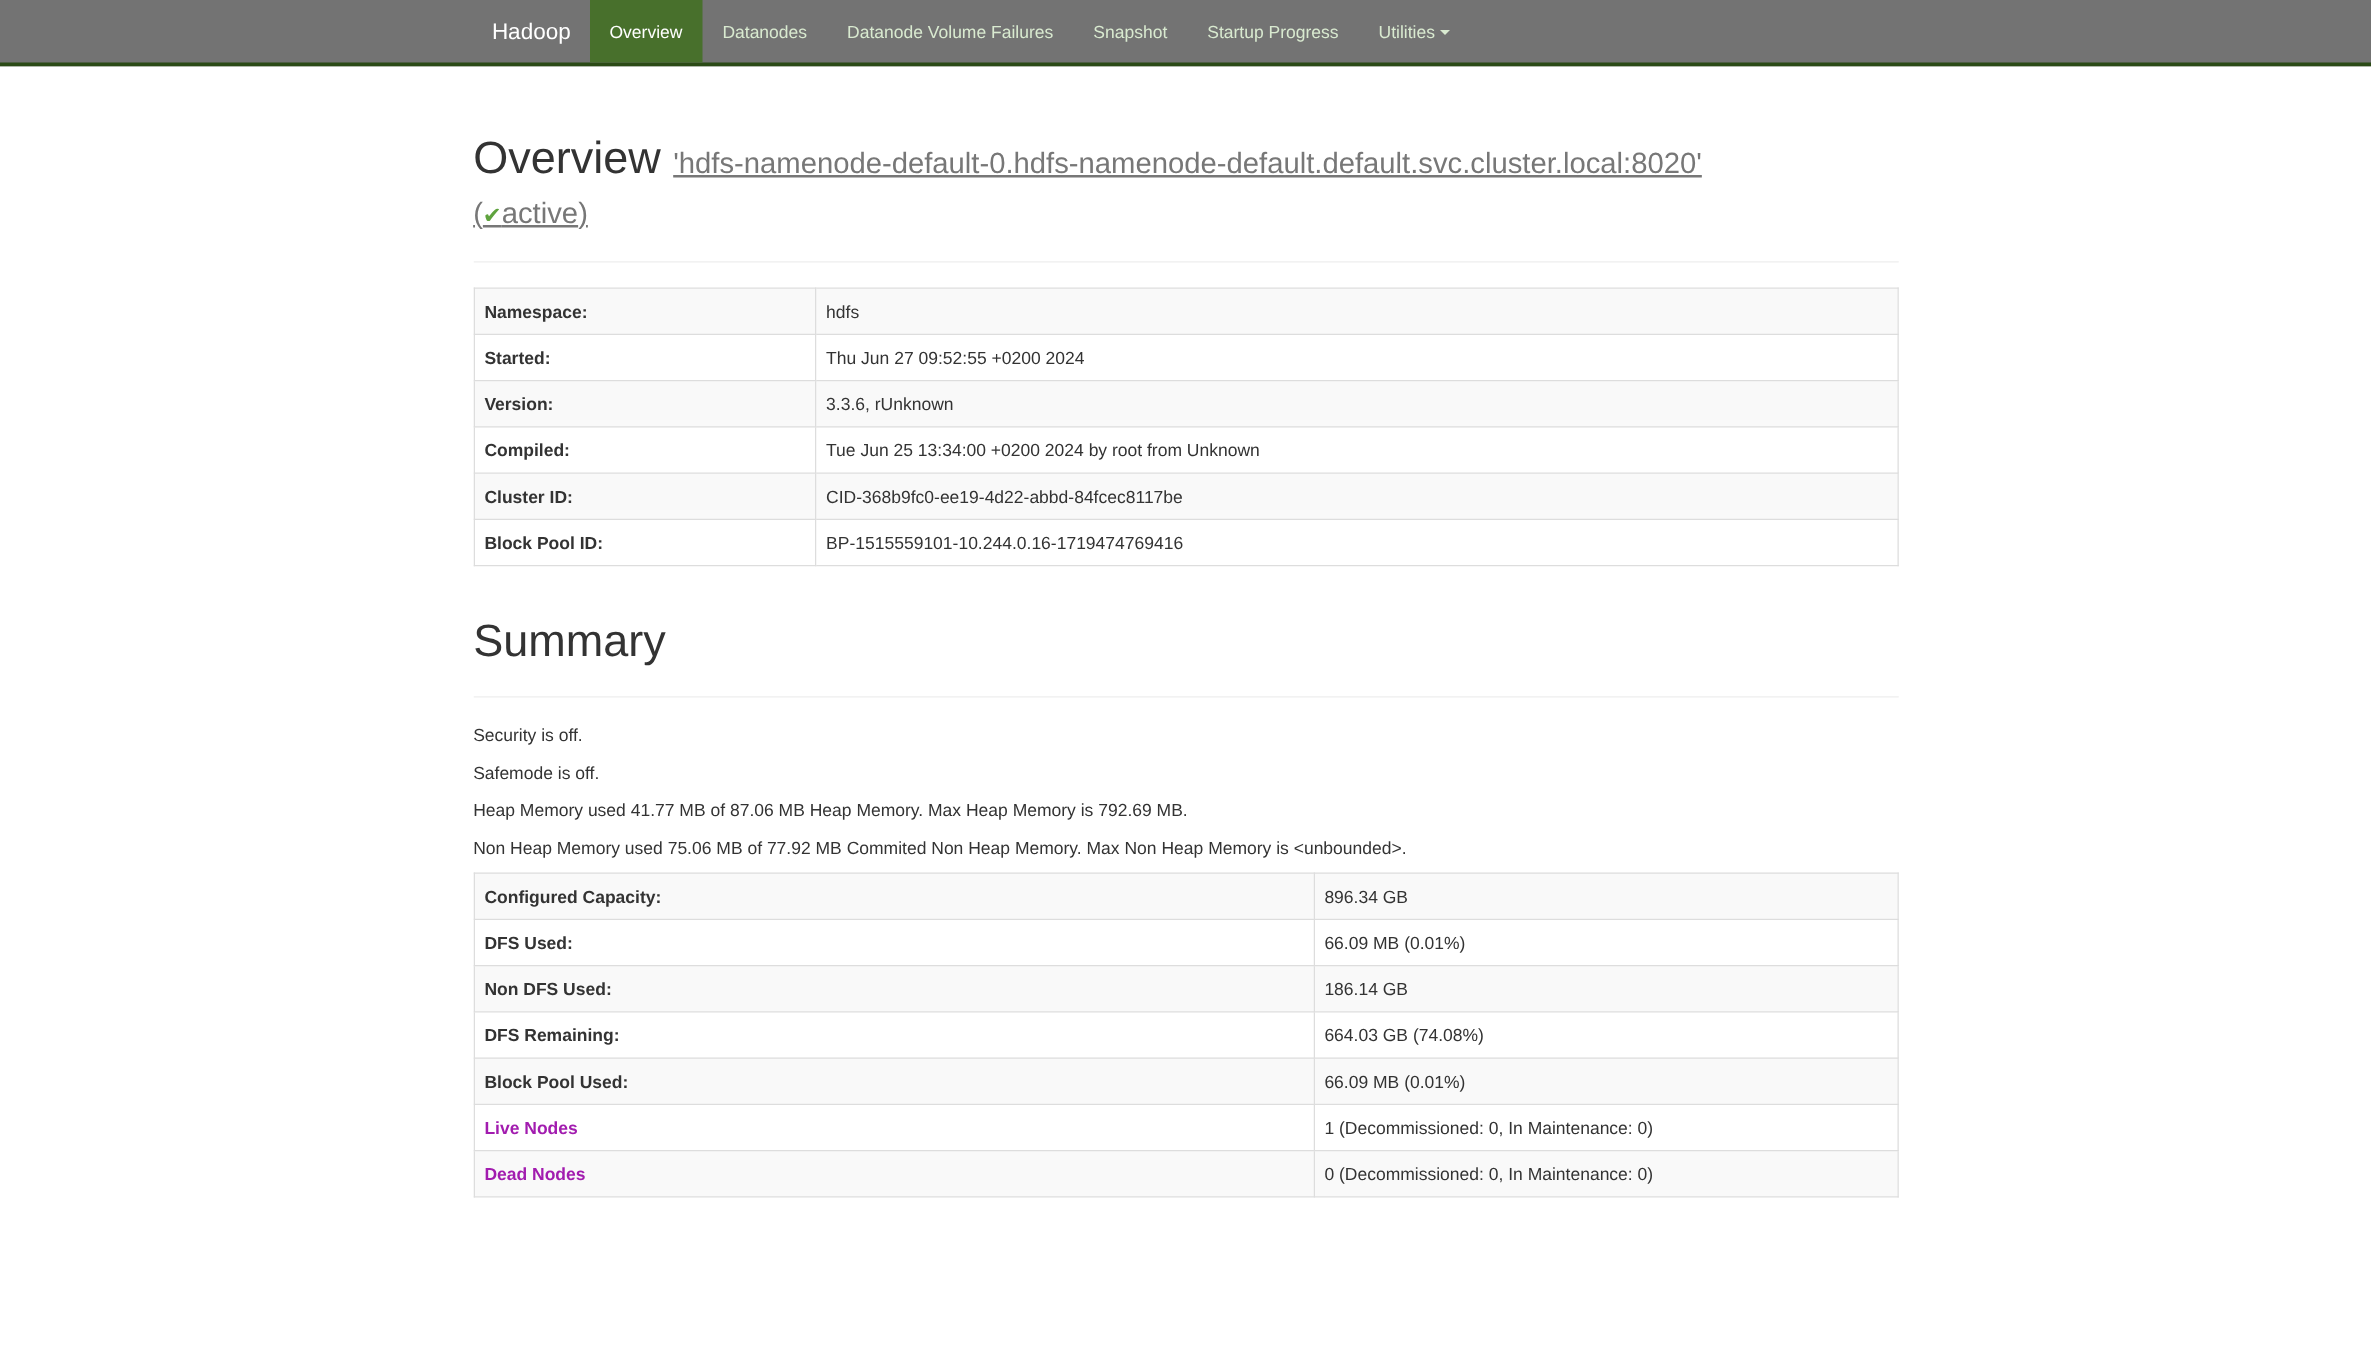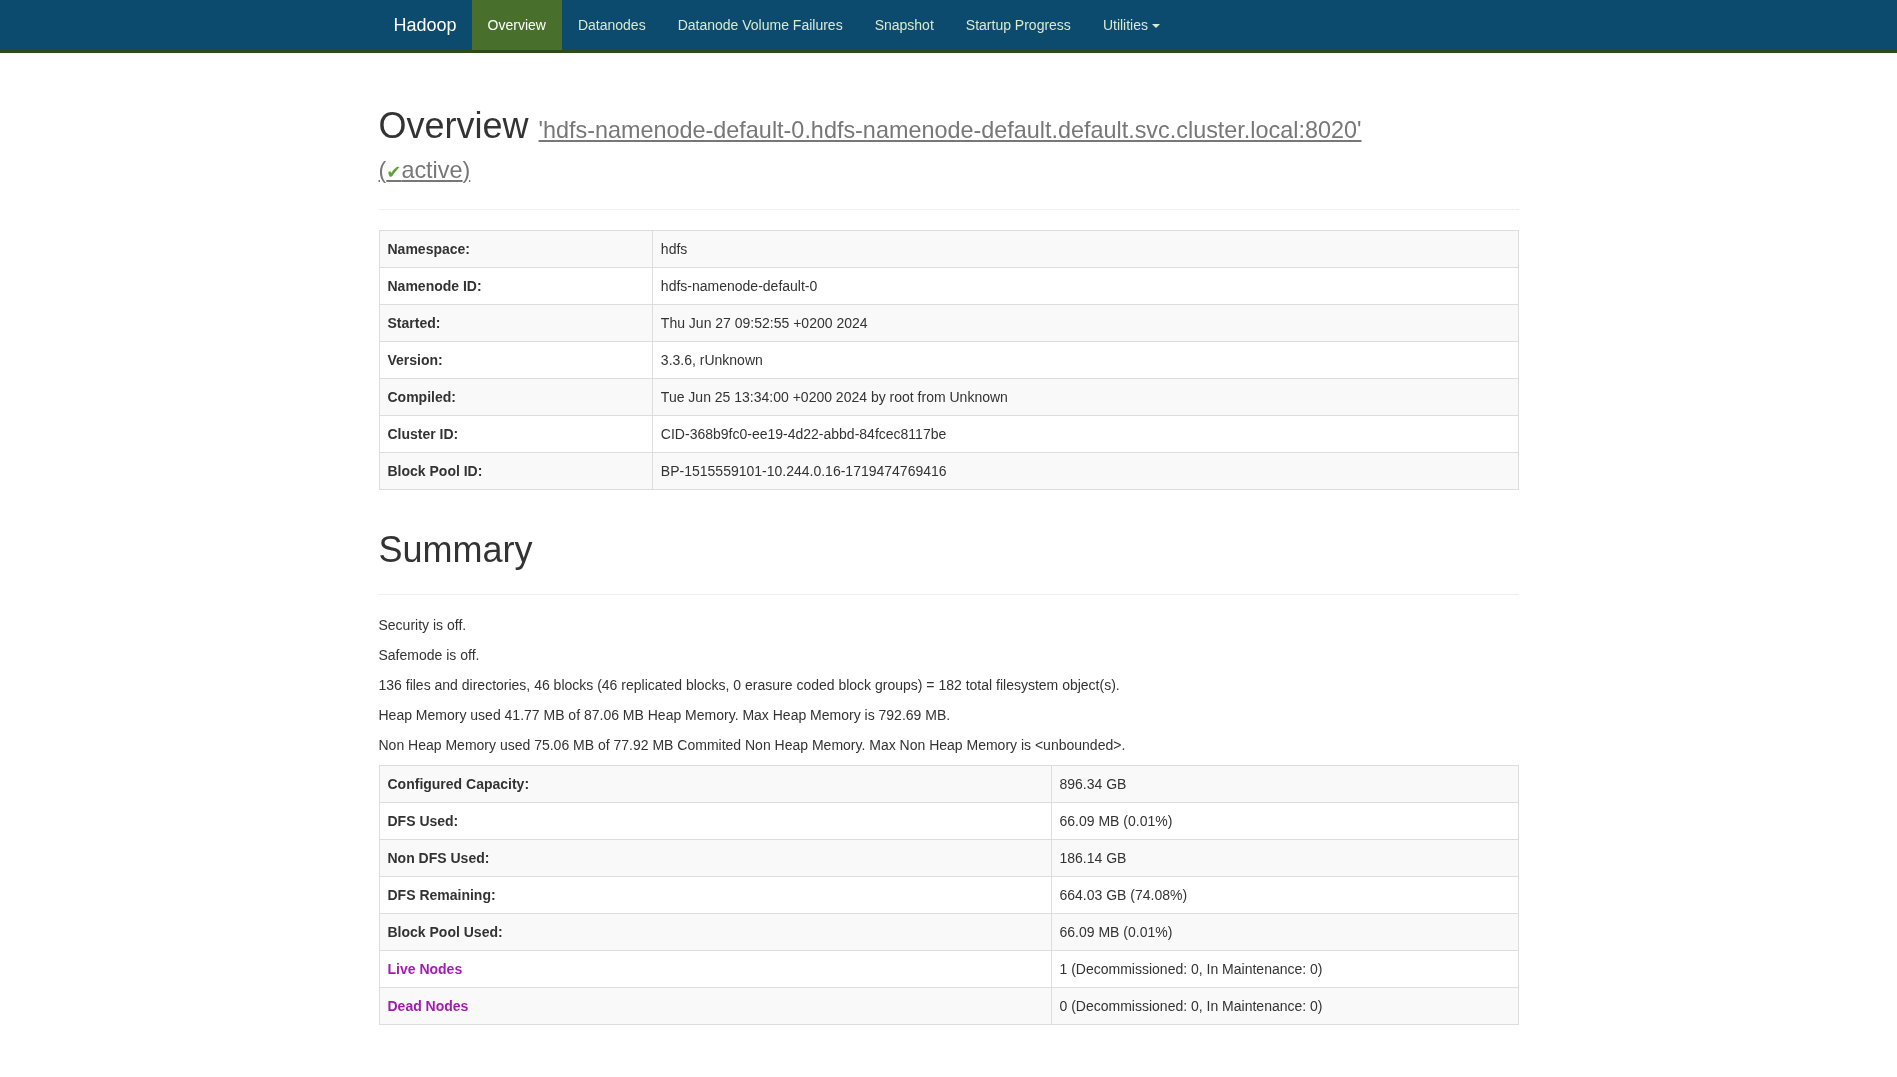"Hadoop" .navbar { background: #0c4a6e -> #737373 }
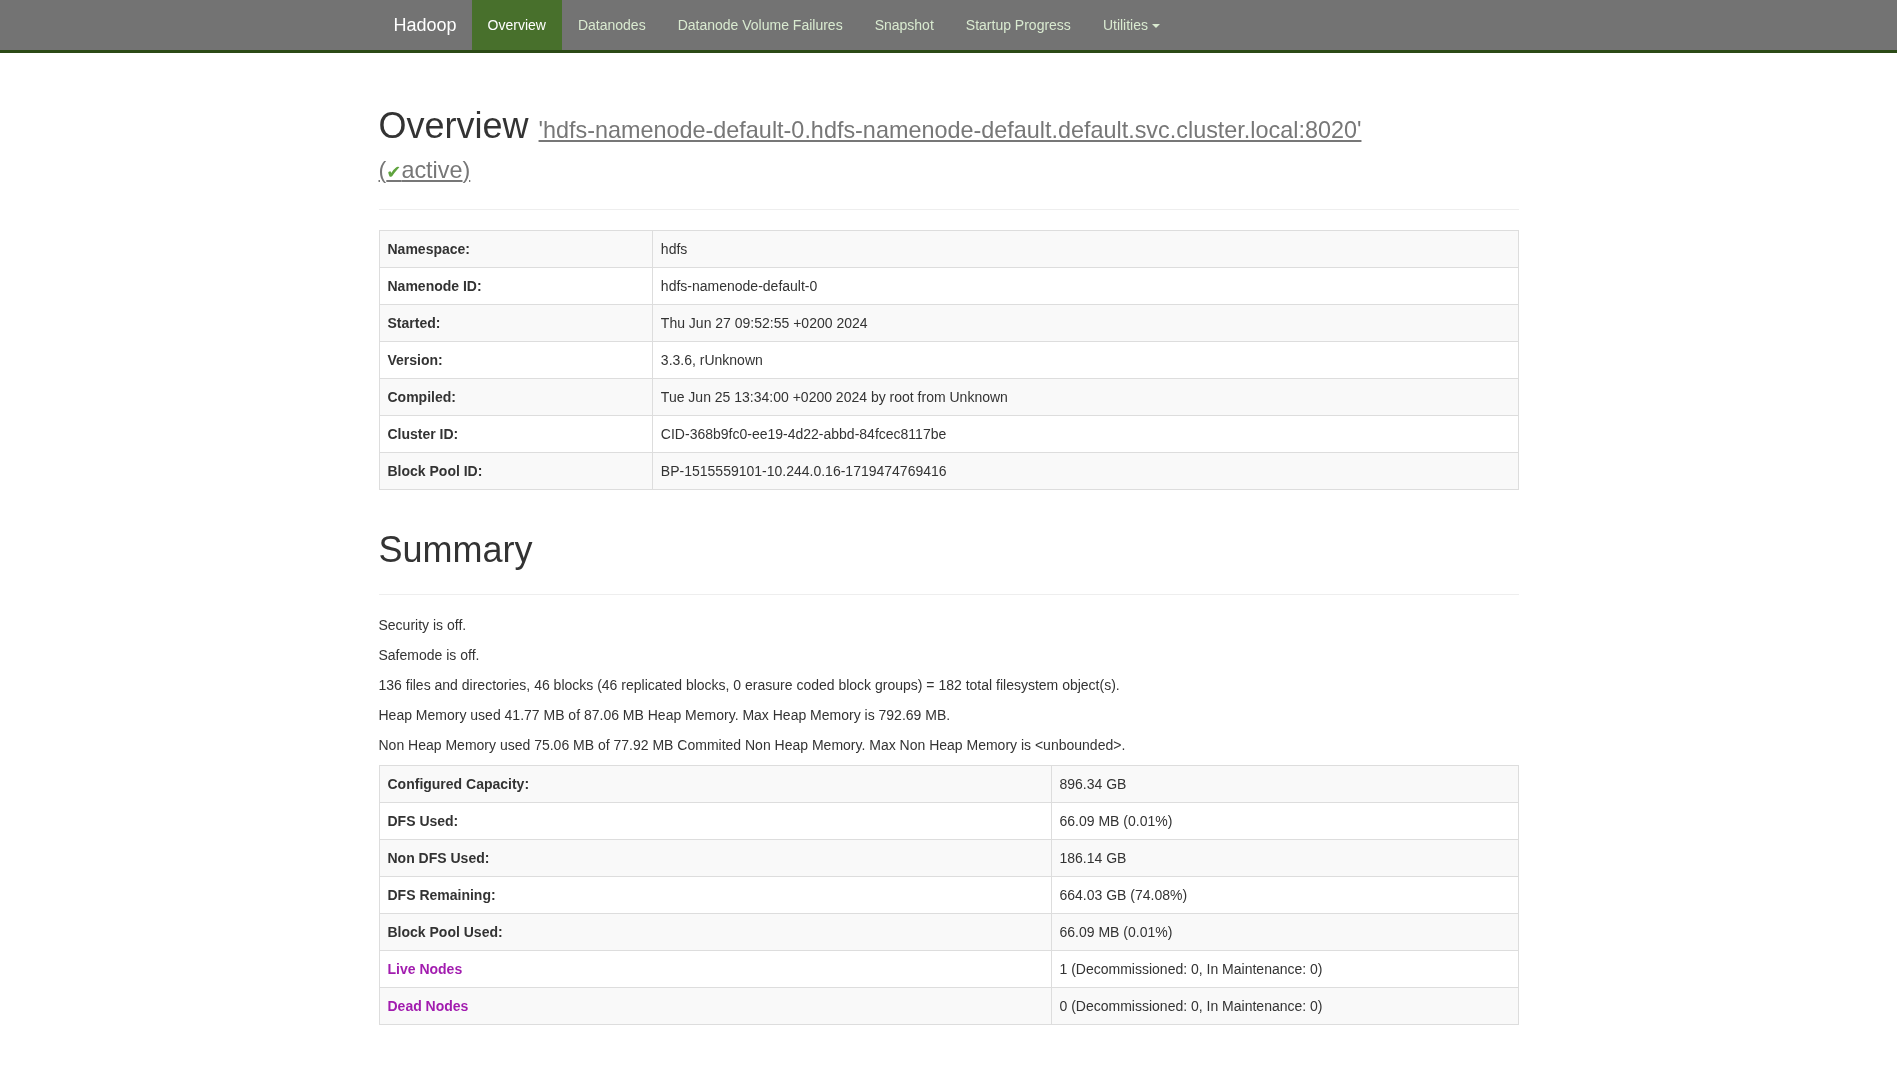"Namenode ID:" tr { html: <tr> <th>Namenode ID:</th> <td>hdfs-namenode-default-0</td> </tr> -> none }
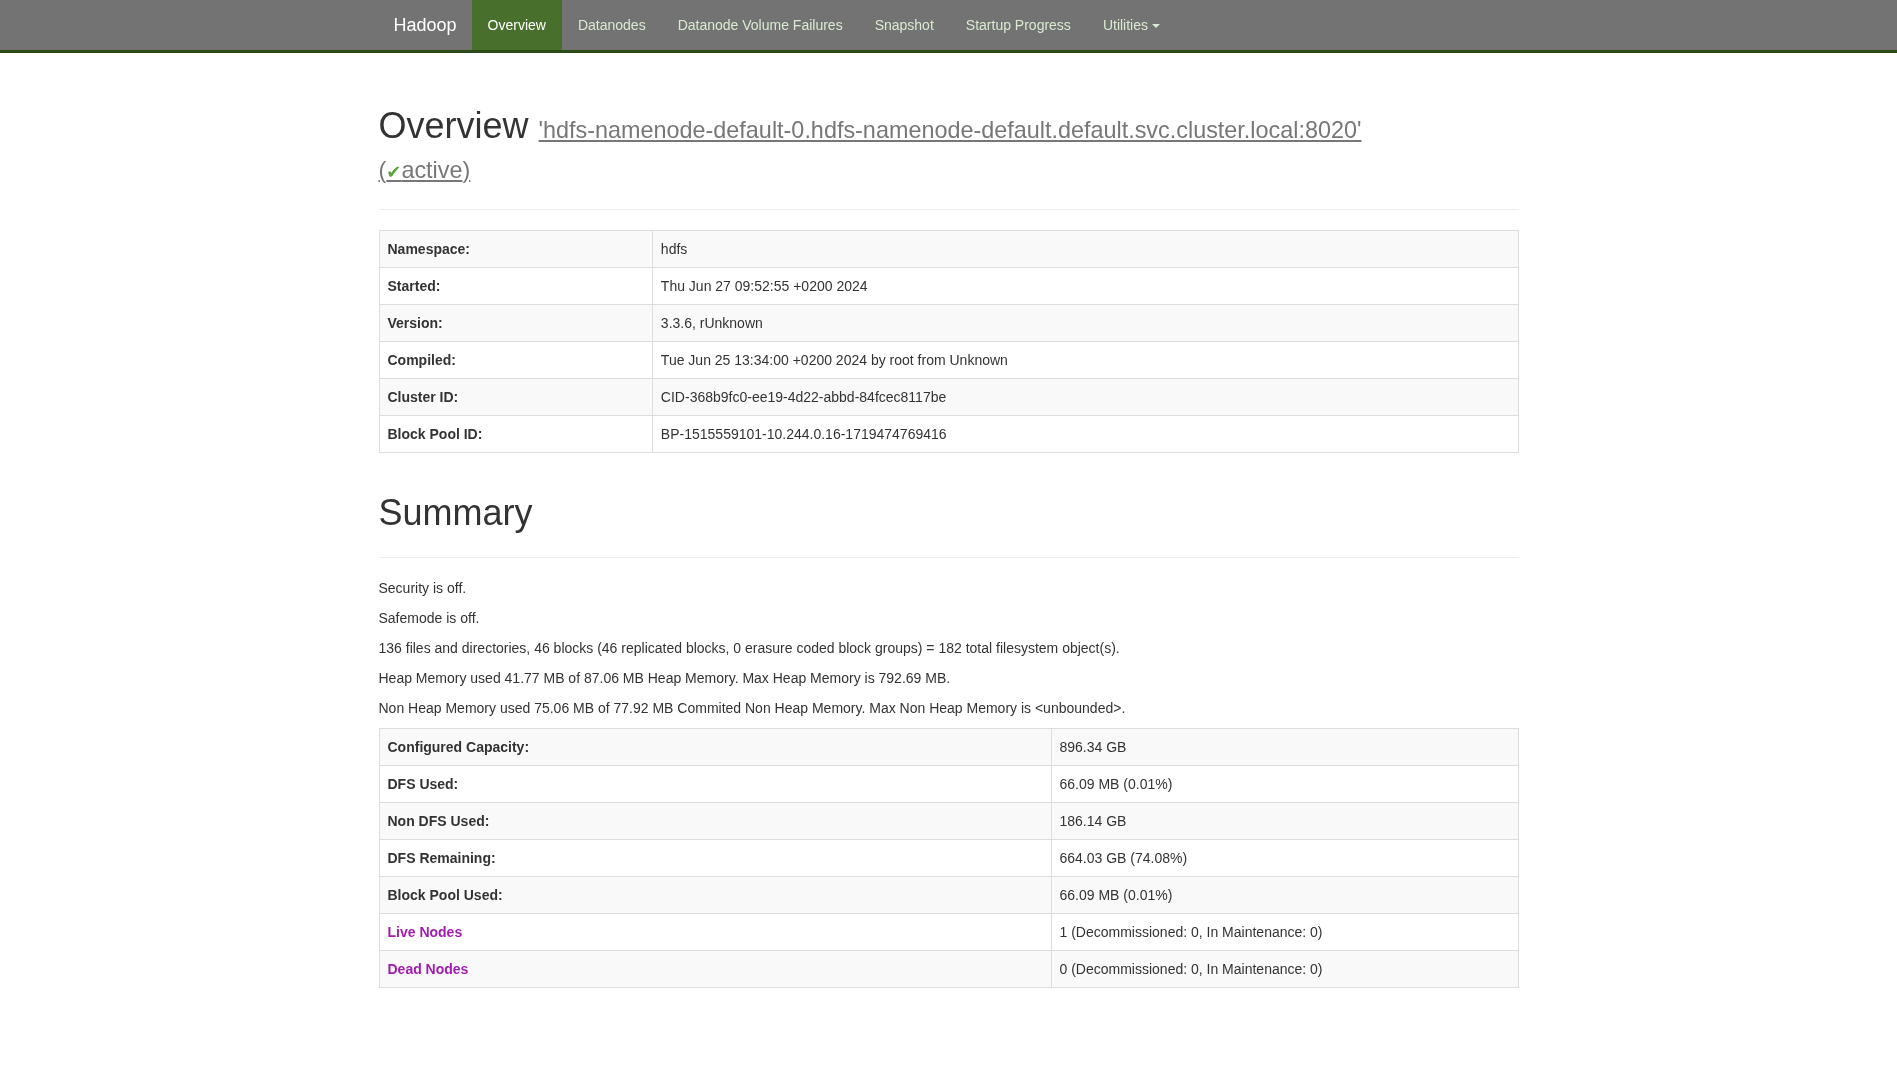"136 files and directories, 46" p { html: <p>136 files and directories, 46 blocks (46 replicated blocks, 0 erasure coded block groups) = 182 total filesystem object(s).</p> -> none }
